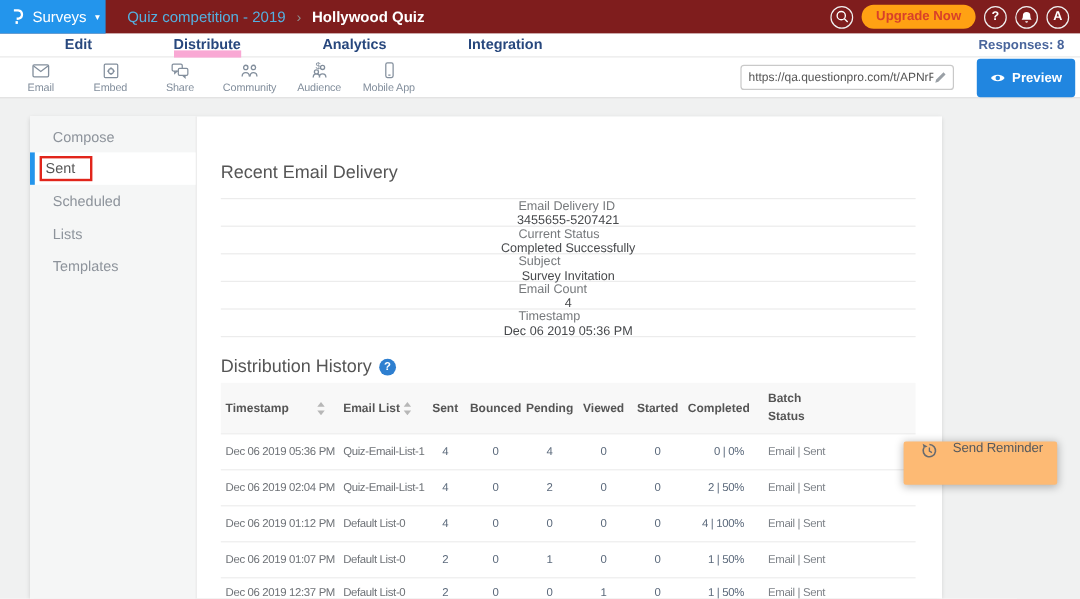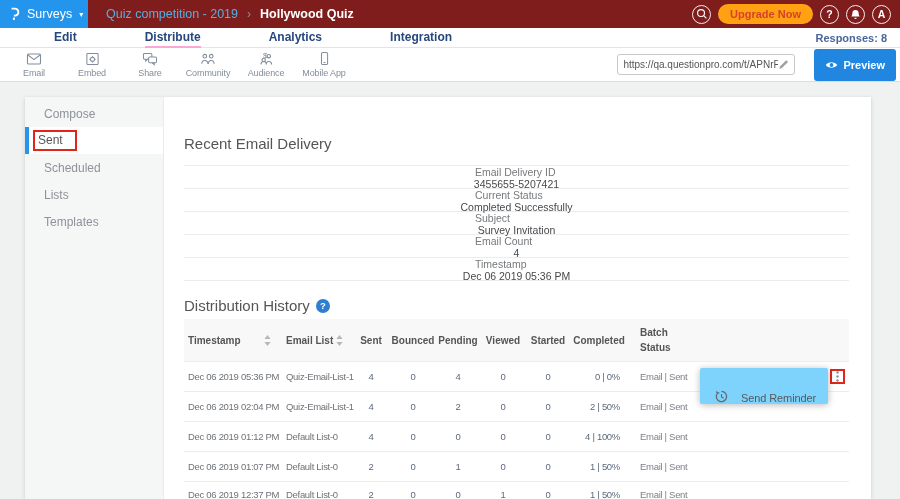"Distribute" .nav-item.active { border-bottom: 2px solid #f9a8d4 -> 6px solid #f9a8d4 }
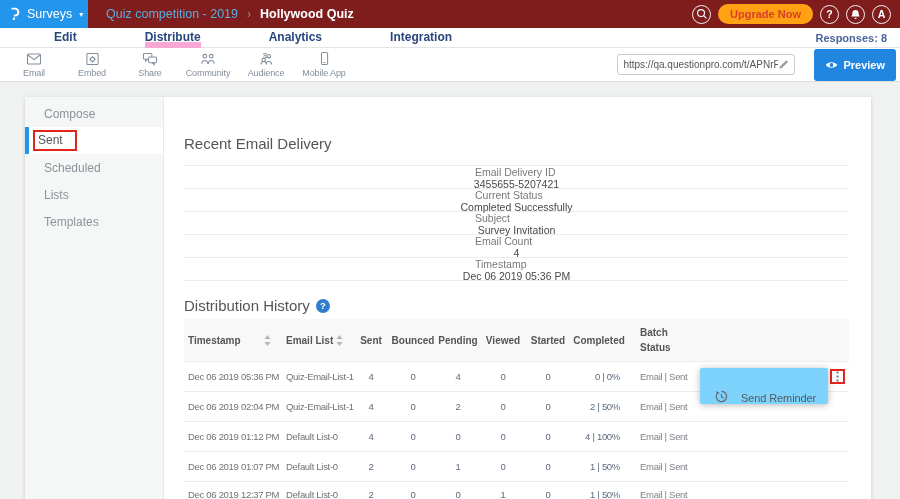"Compose" .card { width: 846px -> 760px }
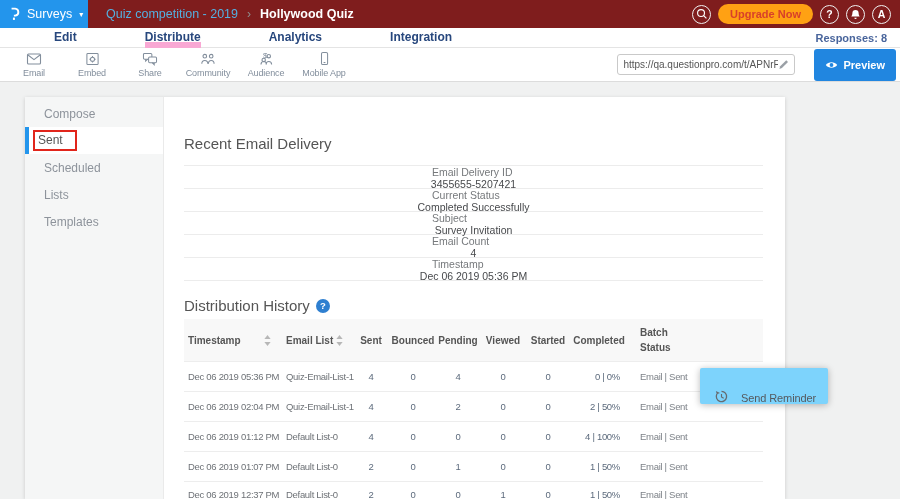"Send Reminder" .popup { align-items: flex-end -> flex-start; background: #7dd3fc -> #fdba74; left: 675px -> 728px }
